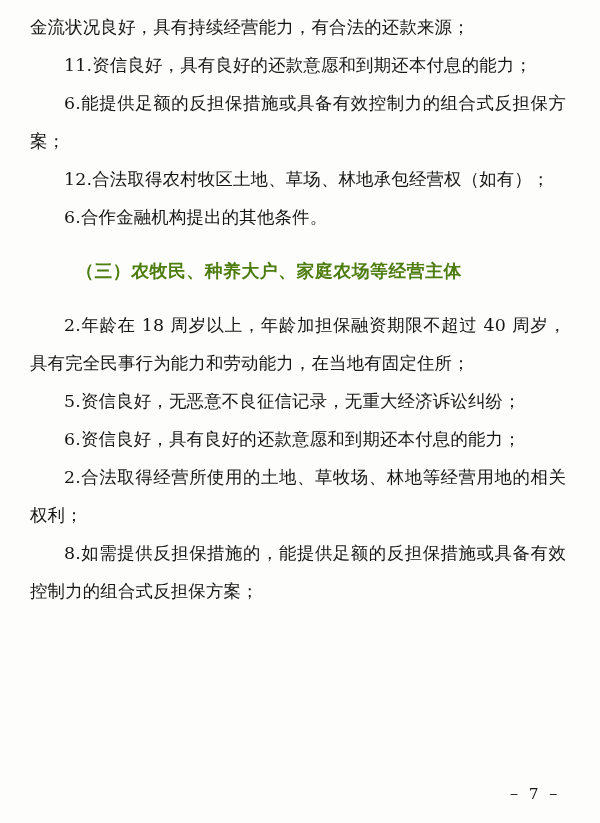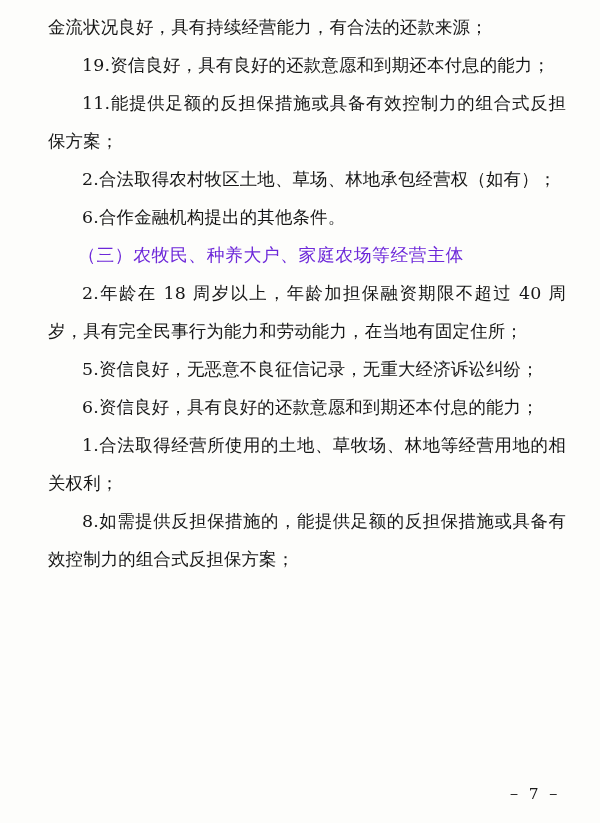"金流状况良好，具有持续经营能力，有合法的还款来源；" .page { padding: 8px 34px 0 48px -> 8px 34px 0 30px }
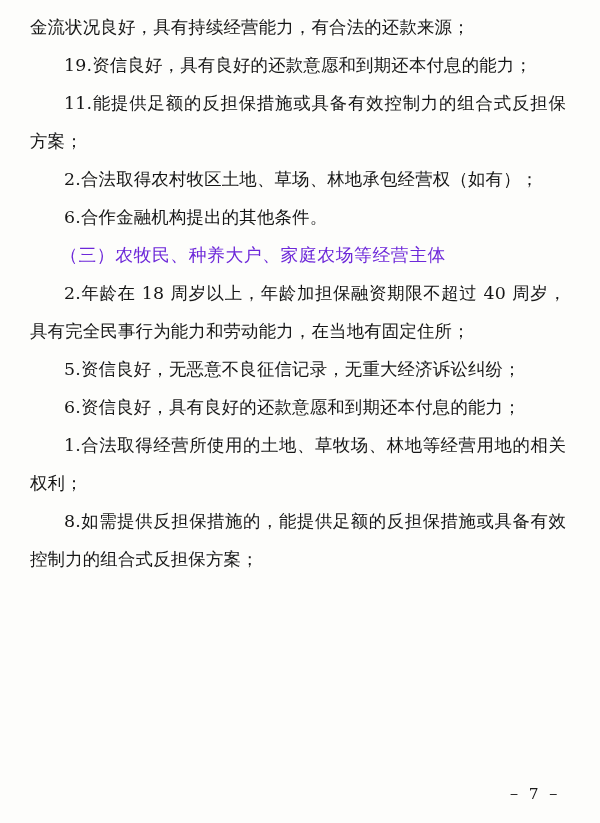"19.资信良好，具有良好的还款意愿和到期还本付息的能力；" p.para { text: 19 -> 11 }
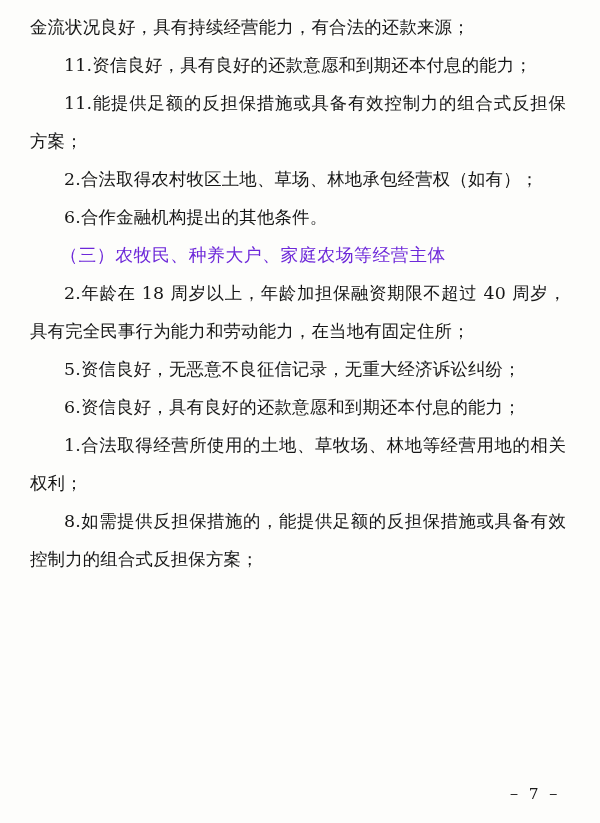"11.能提供足额的反担保措施或具备有效控制力的组合式反担保方案；" p.para { text: 11 -> 6 }
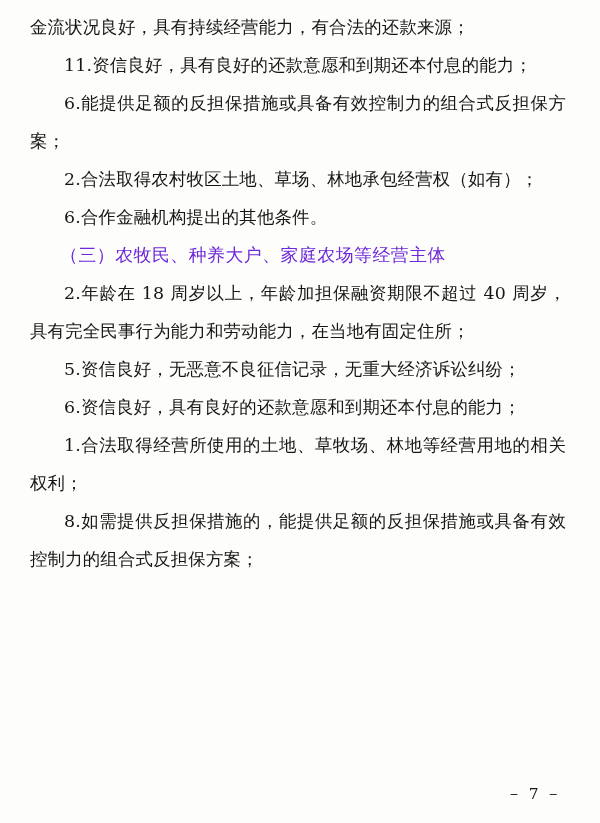"2.合法取得农村牧区土地、草场、林地承包经营权（如有）；" p.para { text: 2 -> 12 }
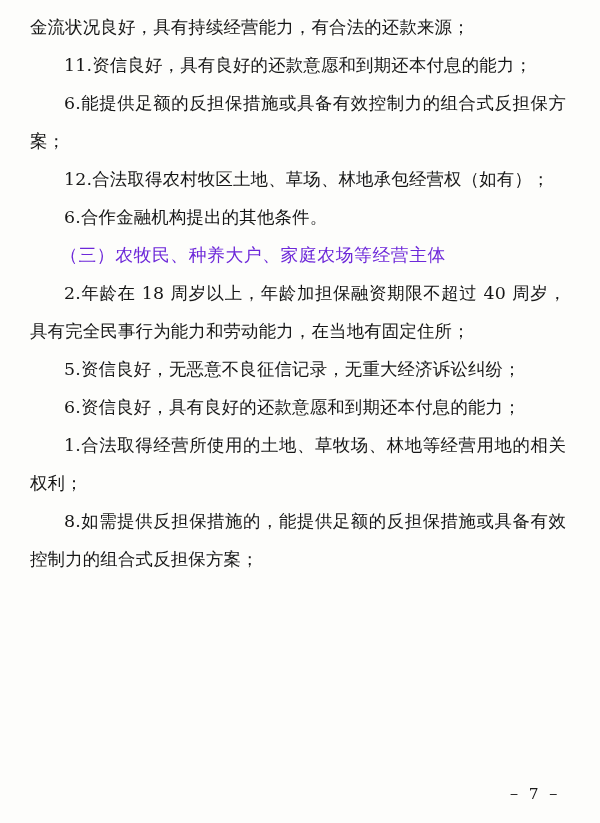"（三）农牧民、种养大户、家庭农场等经营主体" .heading { color: #6d28d9 -> #4d7c0f; font-weight: normal -> bold; margin: 0 -> 16px }
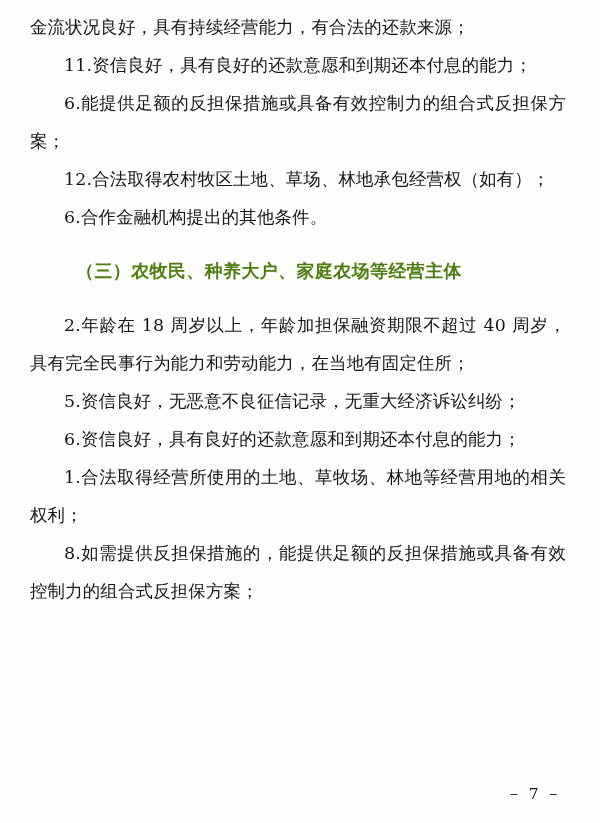"1.合法取得经营所使用的土地、草牧场、林地等经营用地的相关权利；" p.para { text: 1 -> 2 }
